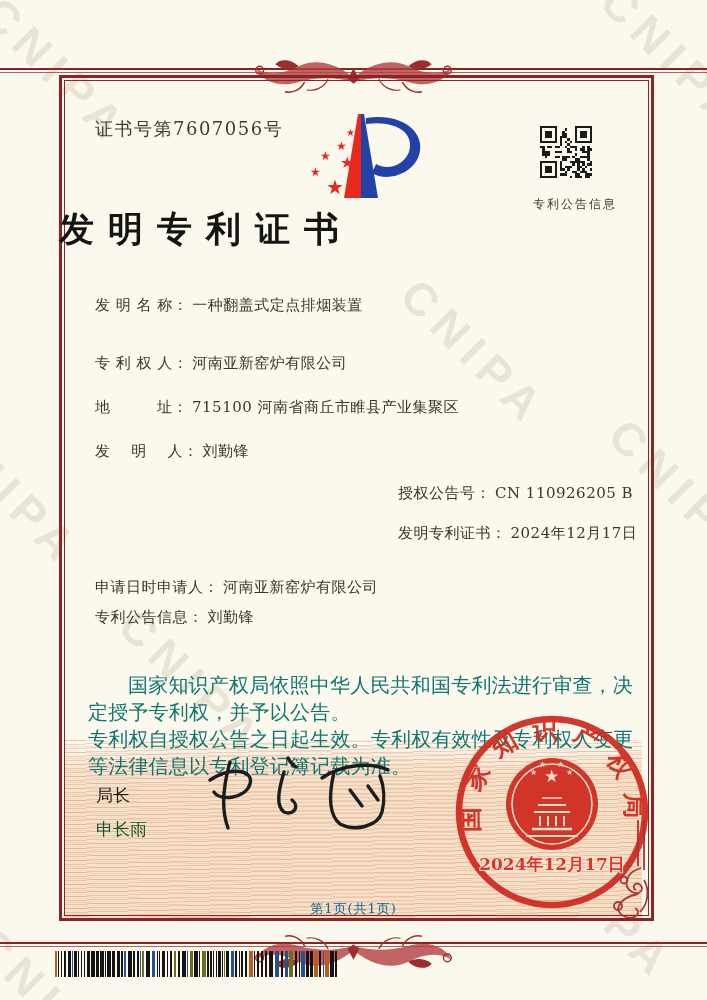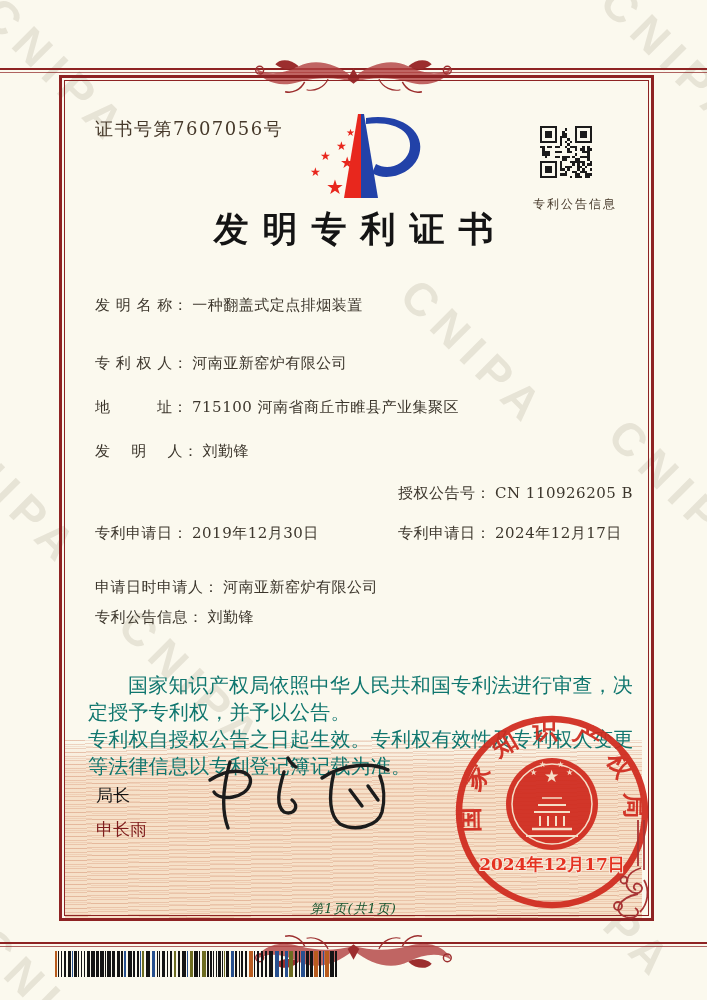"发明专利证书" .title { padding-left: 14px -> none; text-align: center -> left }
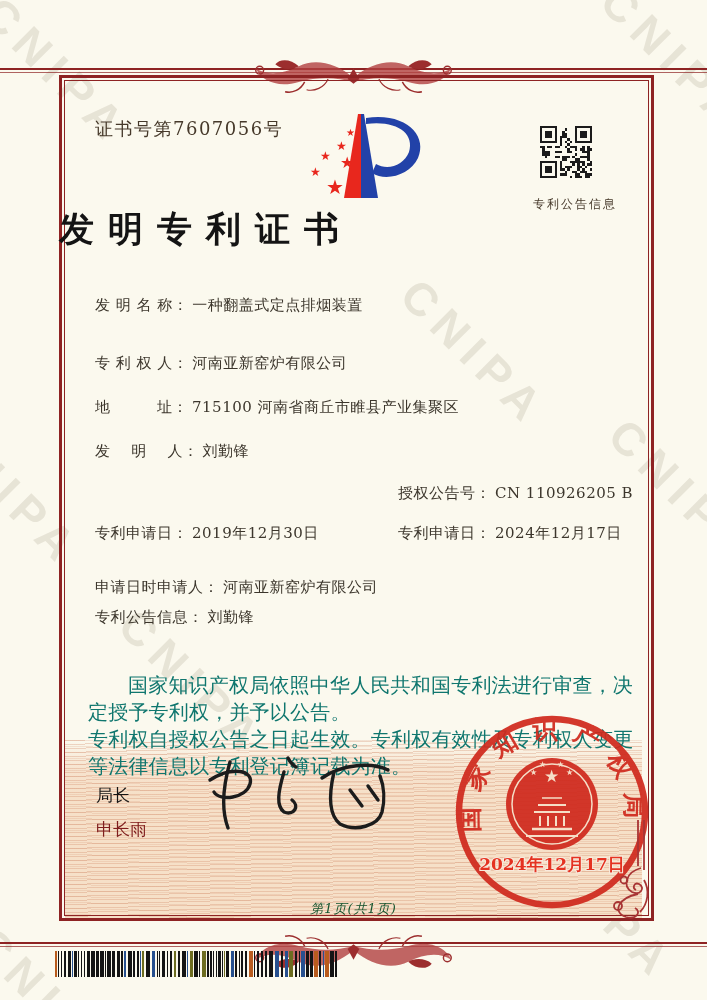"专利申请日： 2019年12月30日" div.fld { html: <div> <span>专利申请日：</span><span>2019年12月30日</span> </div> -> none }
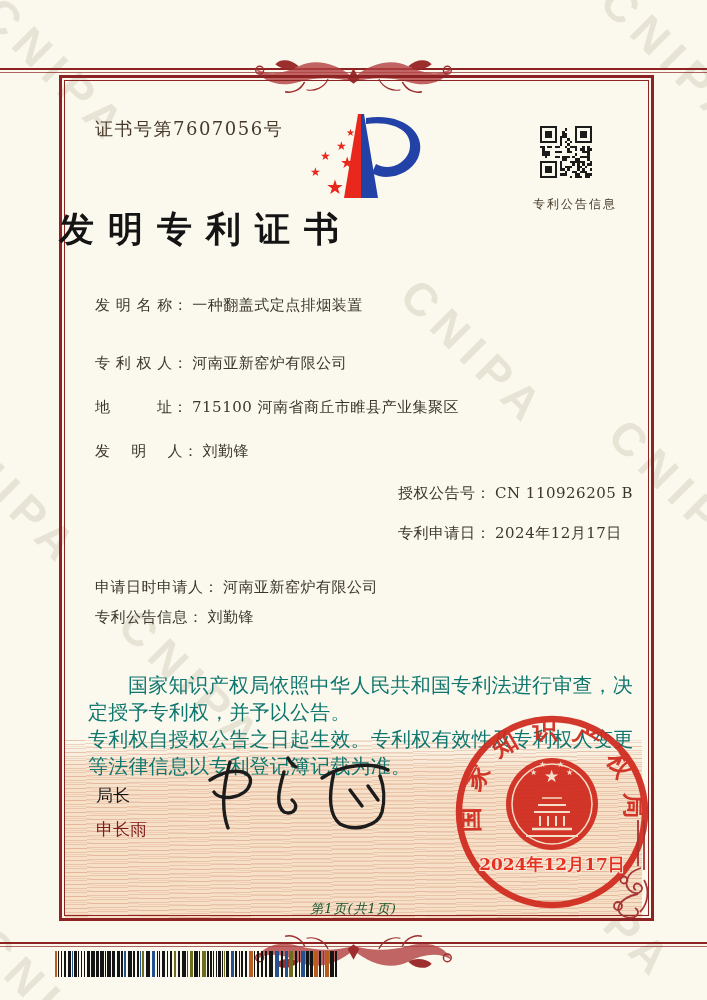"专利申请日：" span.lab { text: 专利申请日 -> 发明专利证书 }
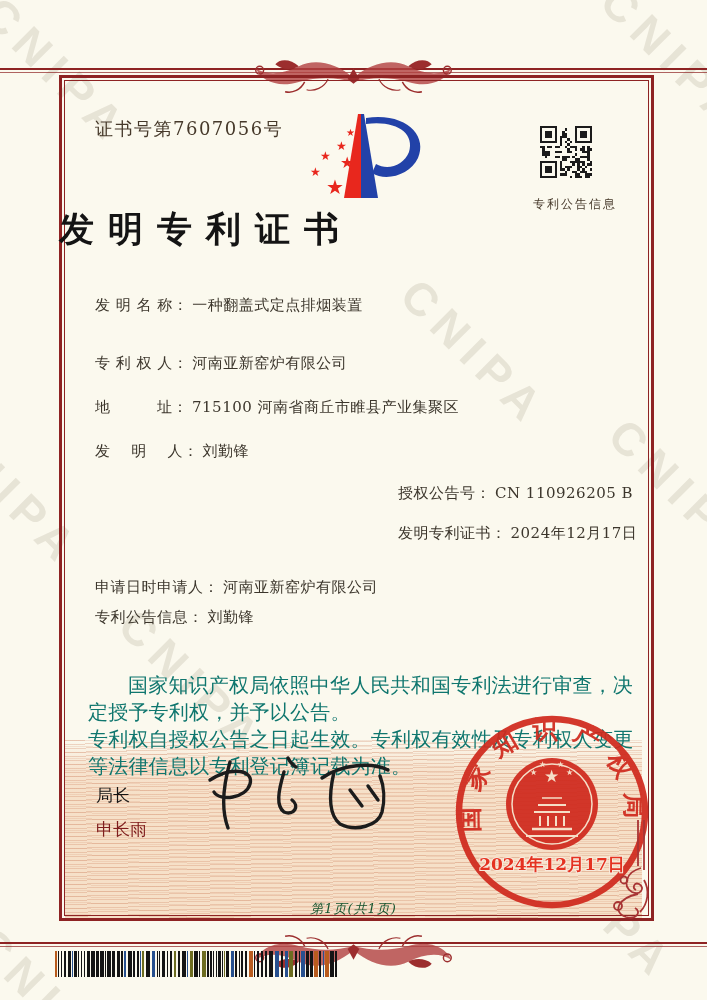"申长雨" .signame { color: #7f1d1d -> #14532d }
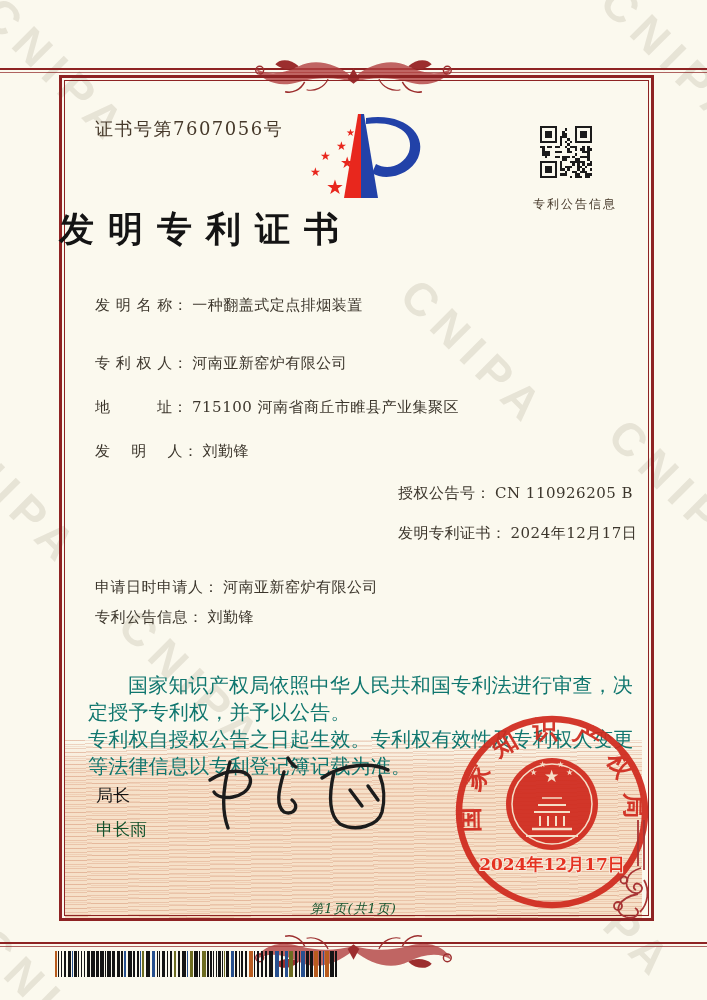"第1页(共1页)" .pagenum { color: #14532d -> #0369a1; font-style: italic -> none }
